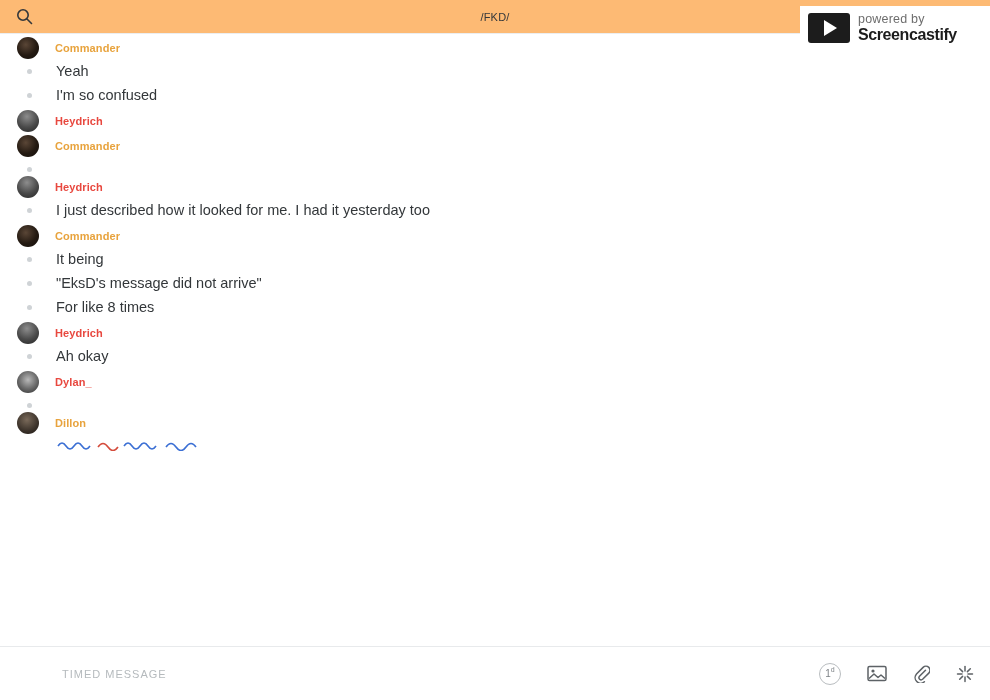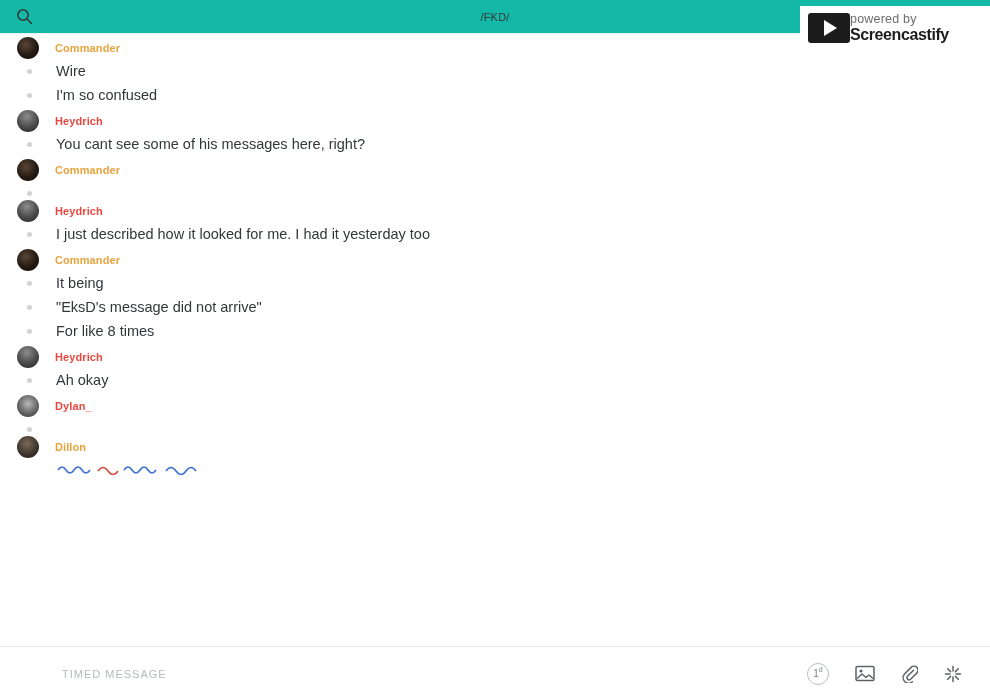"/FKD/" .topbar { background: #14b8a6 -> #fdba74 }
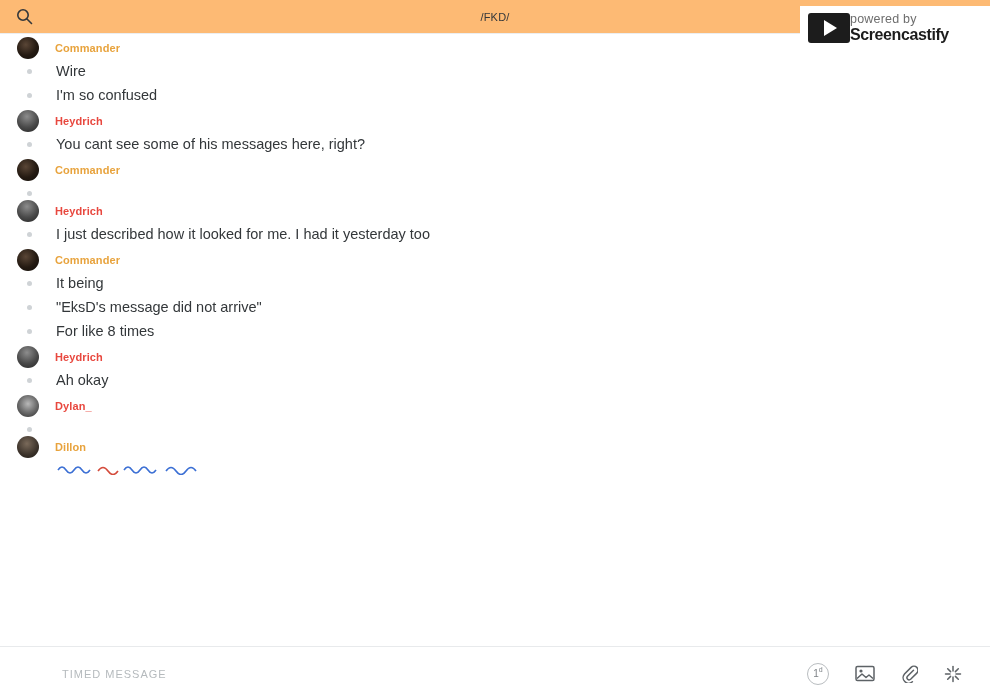"powered by" .watermark { gap: none -> 8px }
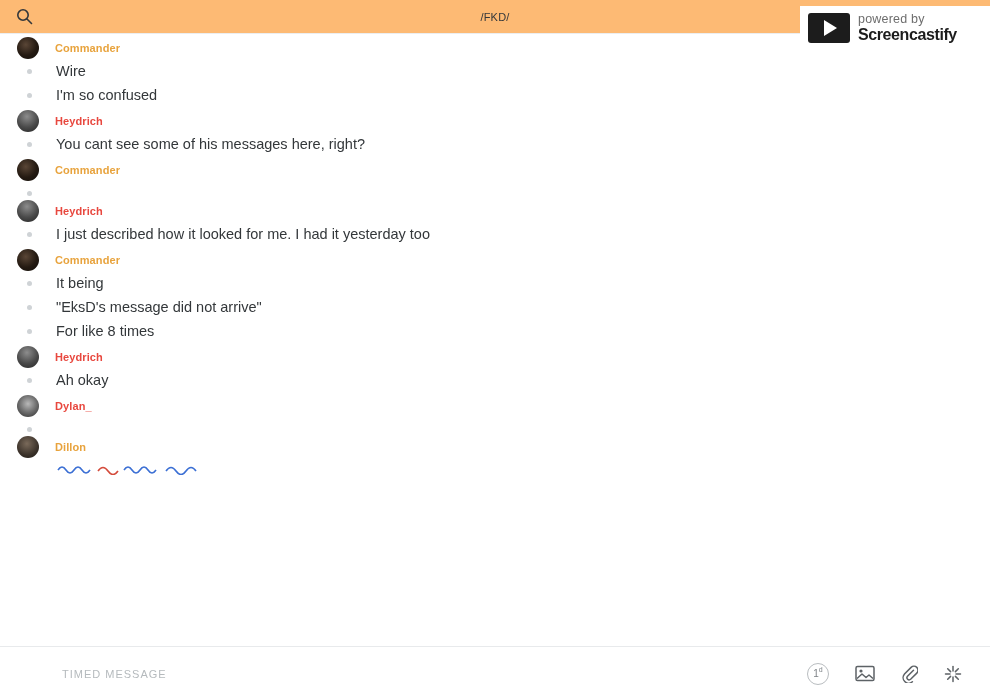"Wire" div.msg-text { text: Wire -> Yeah }
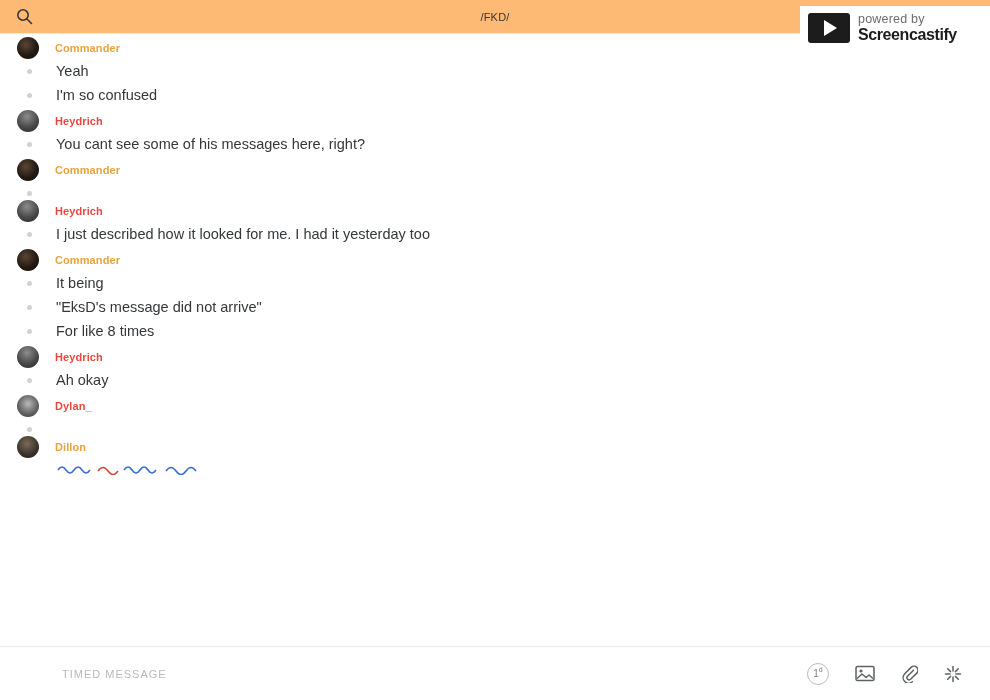"You cant see some of" div.msg-line { html: <div> <div> <span></span> </div> <div>You cant see some of his messages here, right?</div> </div> -> none }
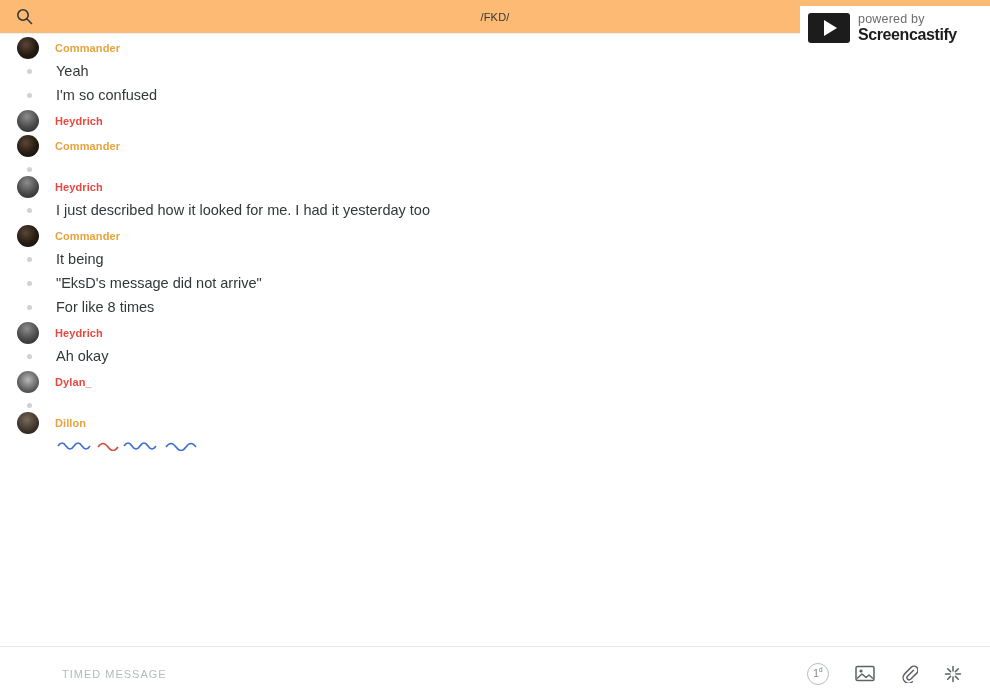"TIMED MESSAGE" .inputbar { padding: 0 28px 0 62px -> 0 16px 0 62px }
